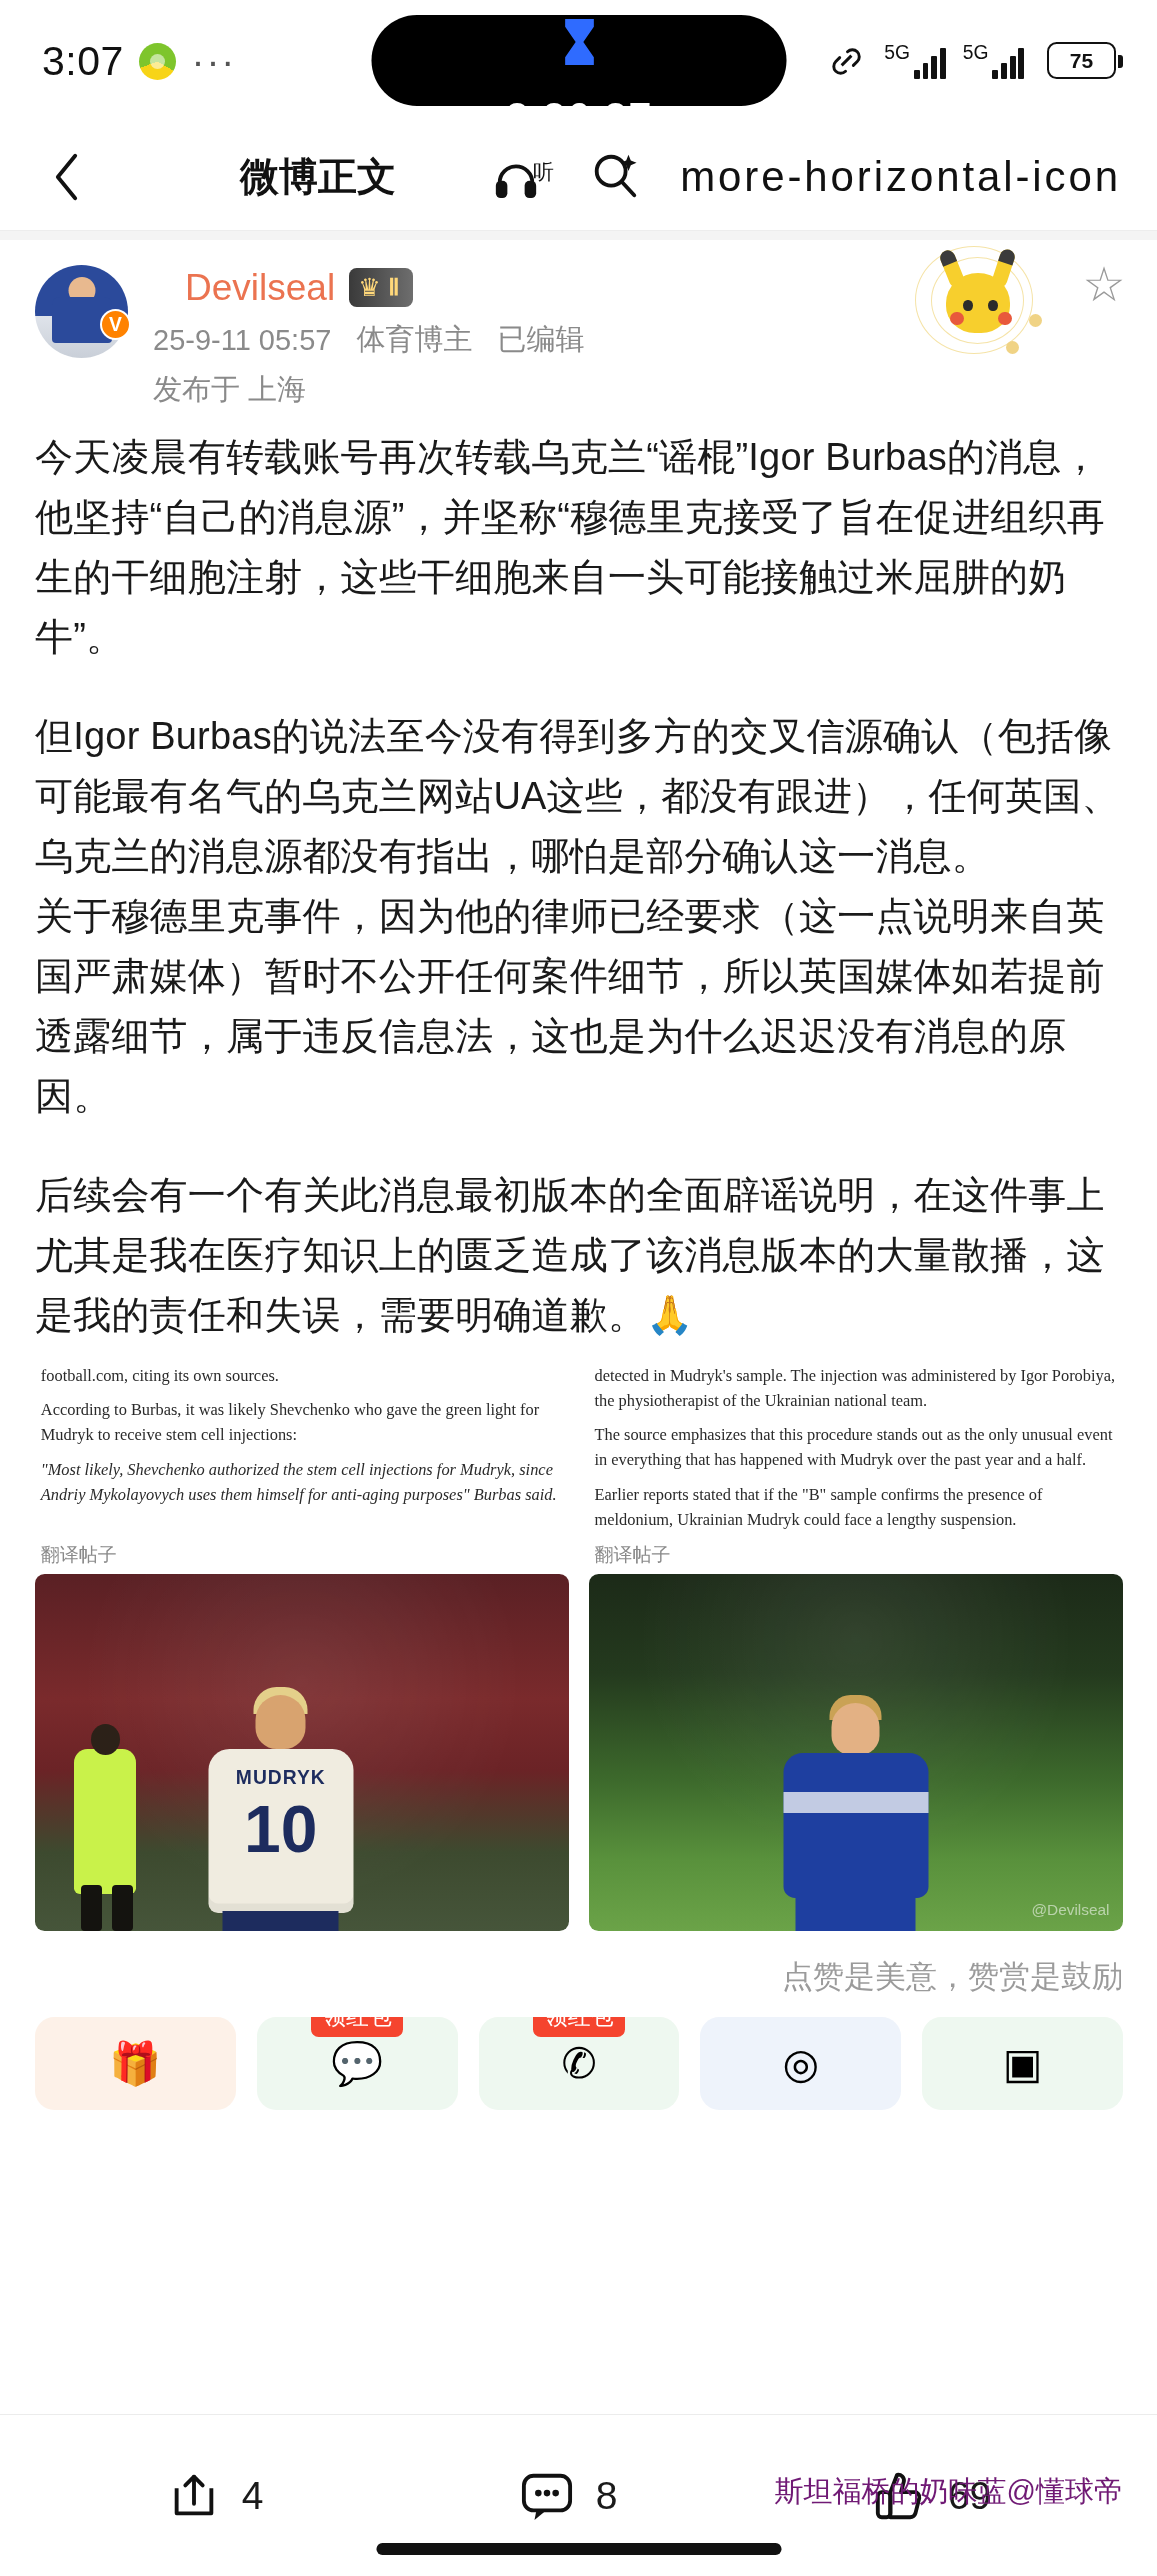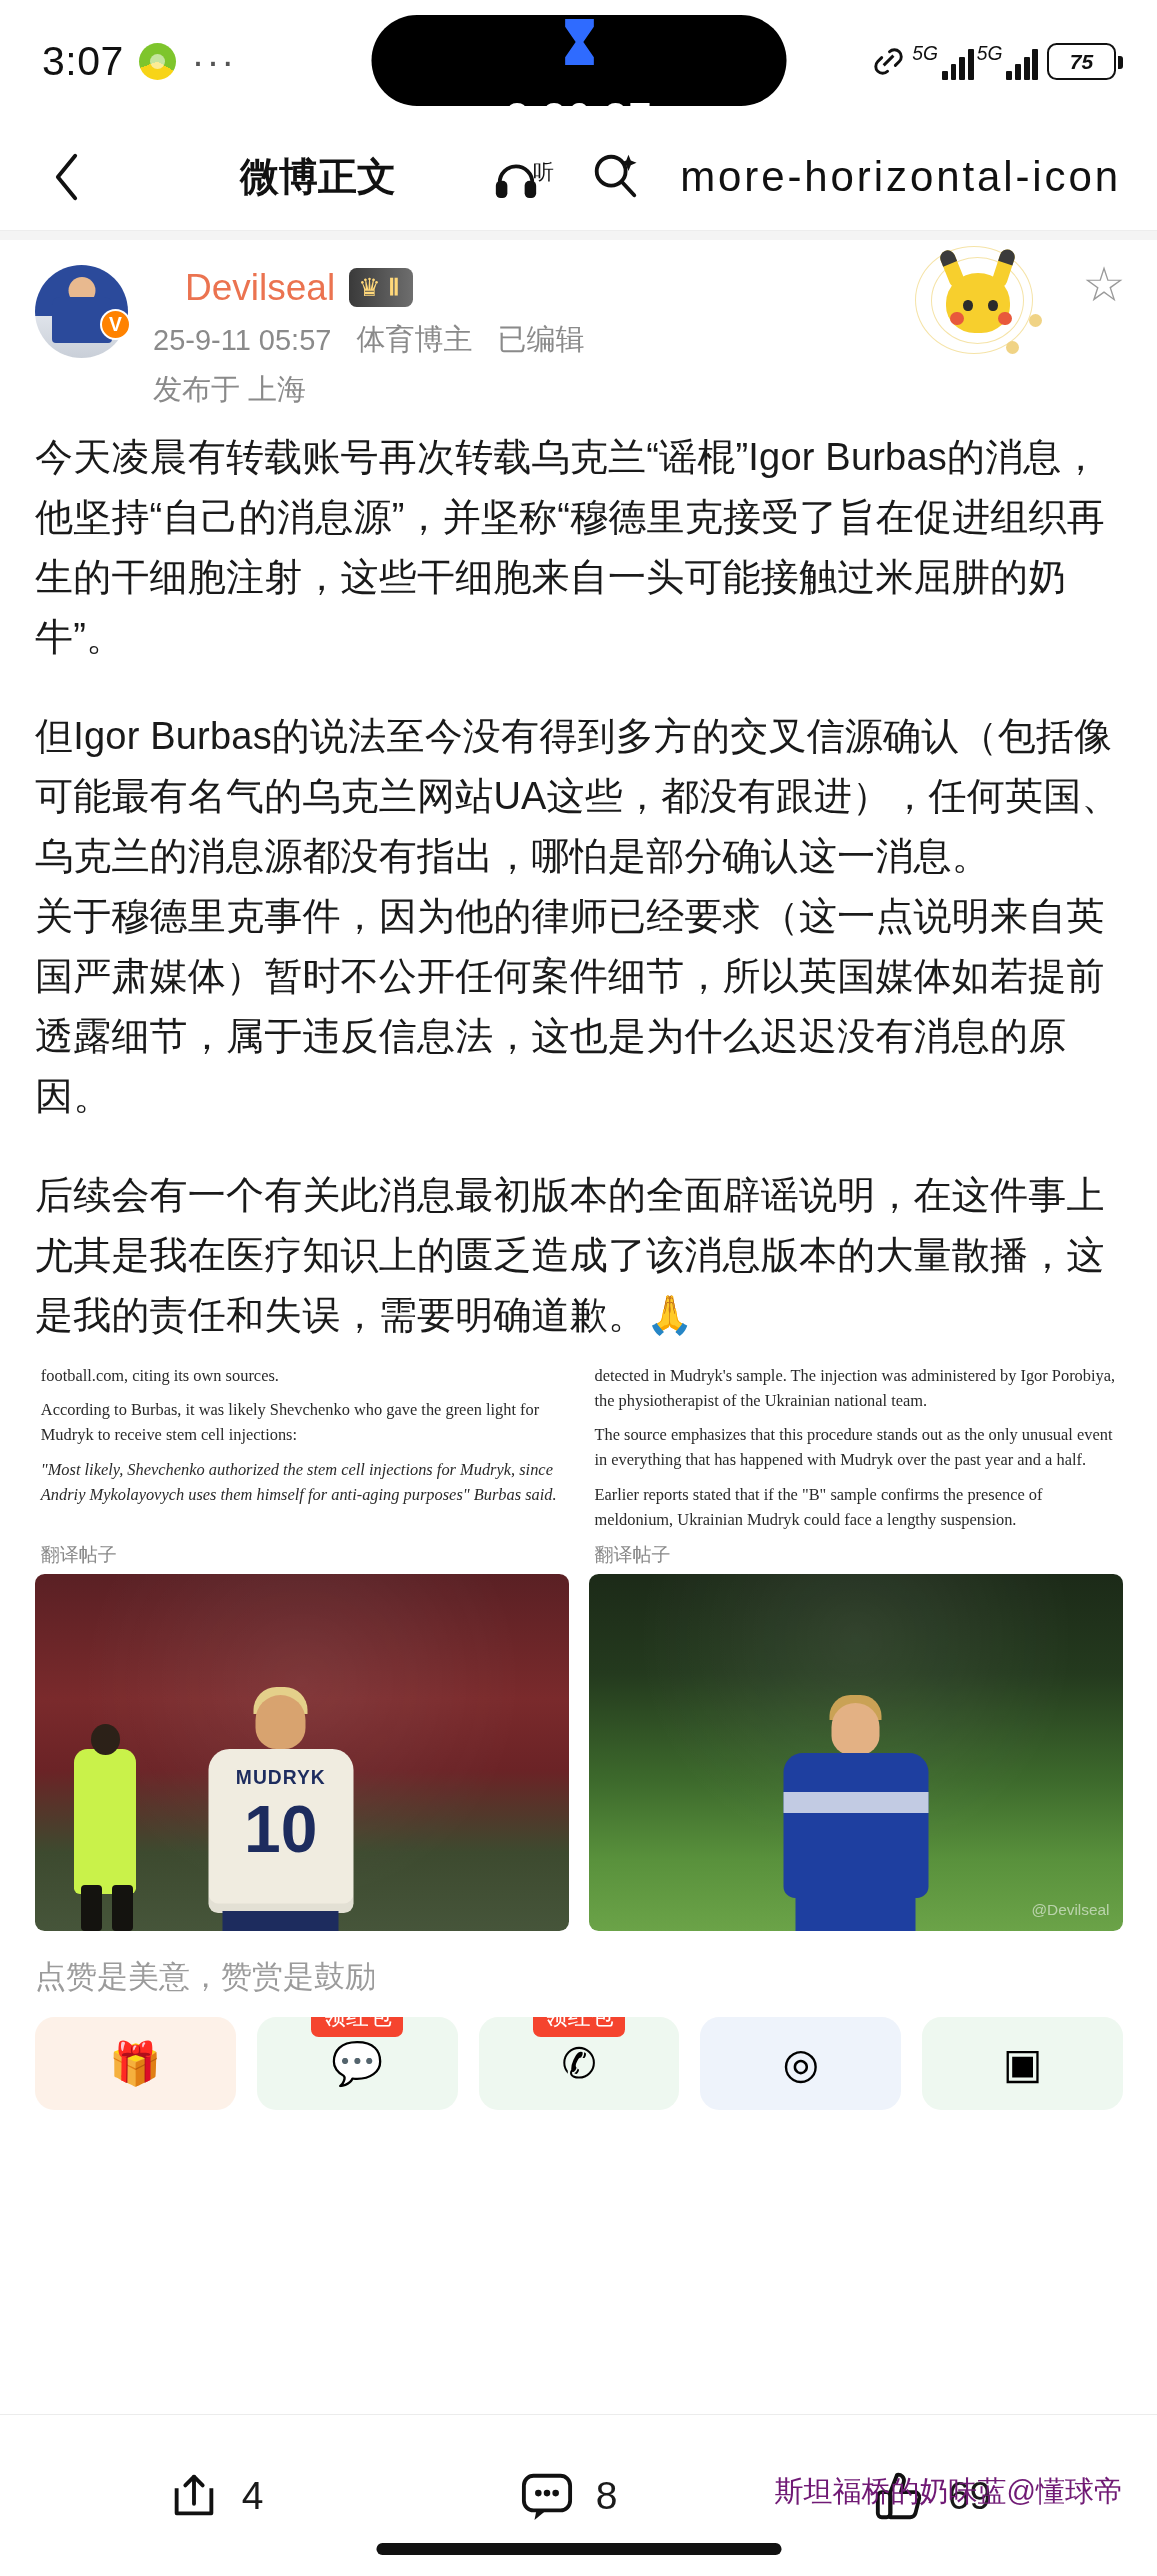"5G" .sb-right { align-items: center -> flex-start; font-style: italic -> none; gap: 3px -> 17px }
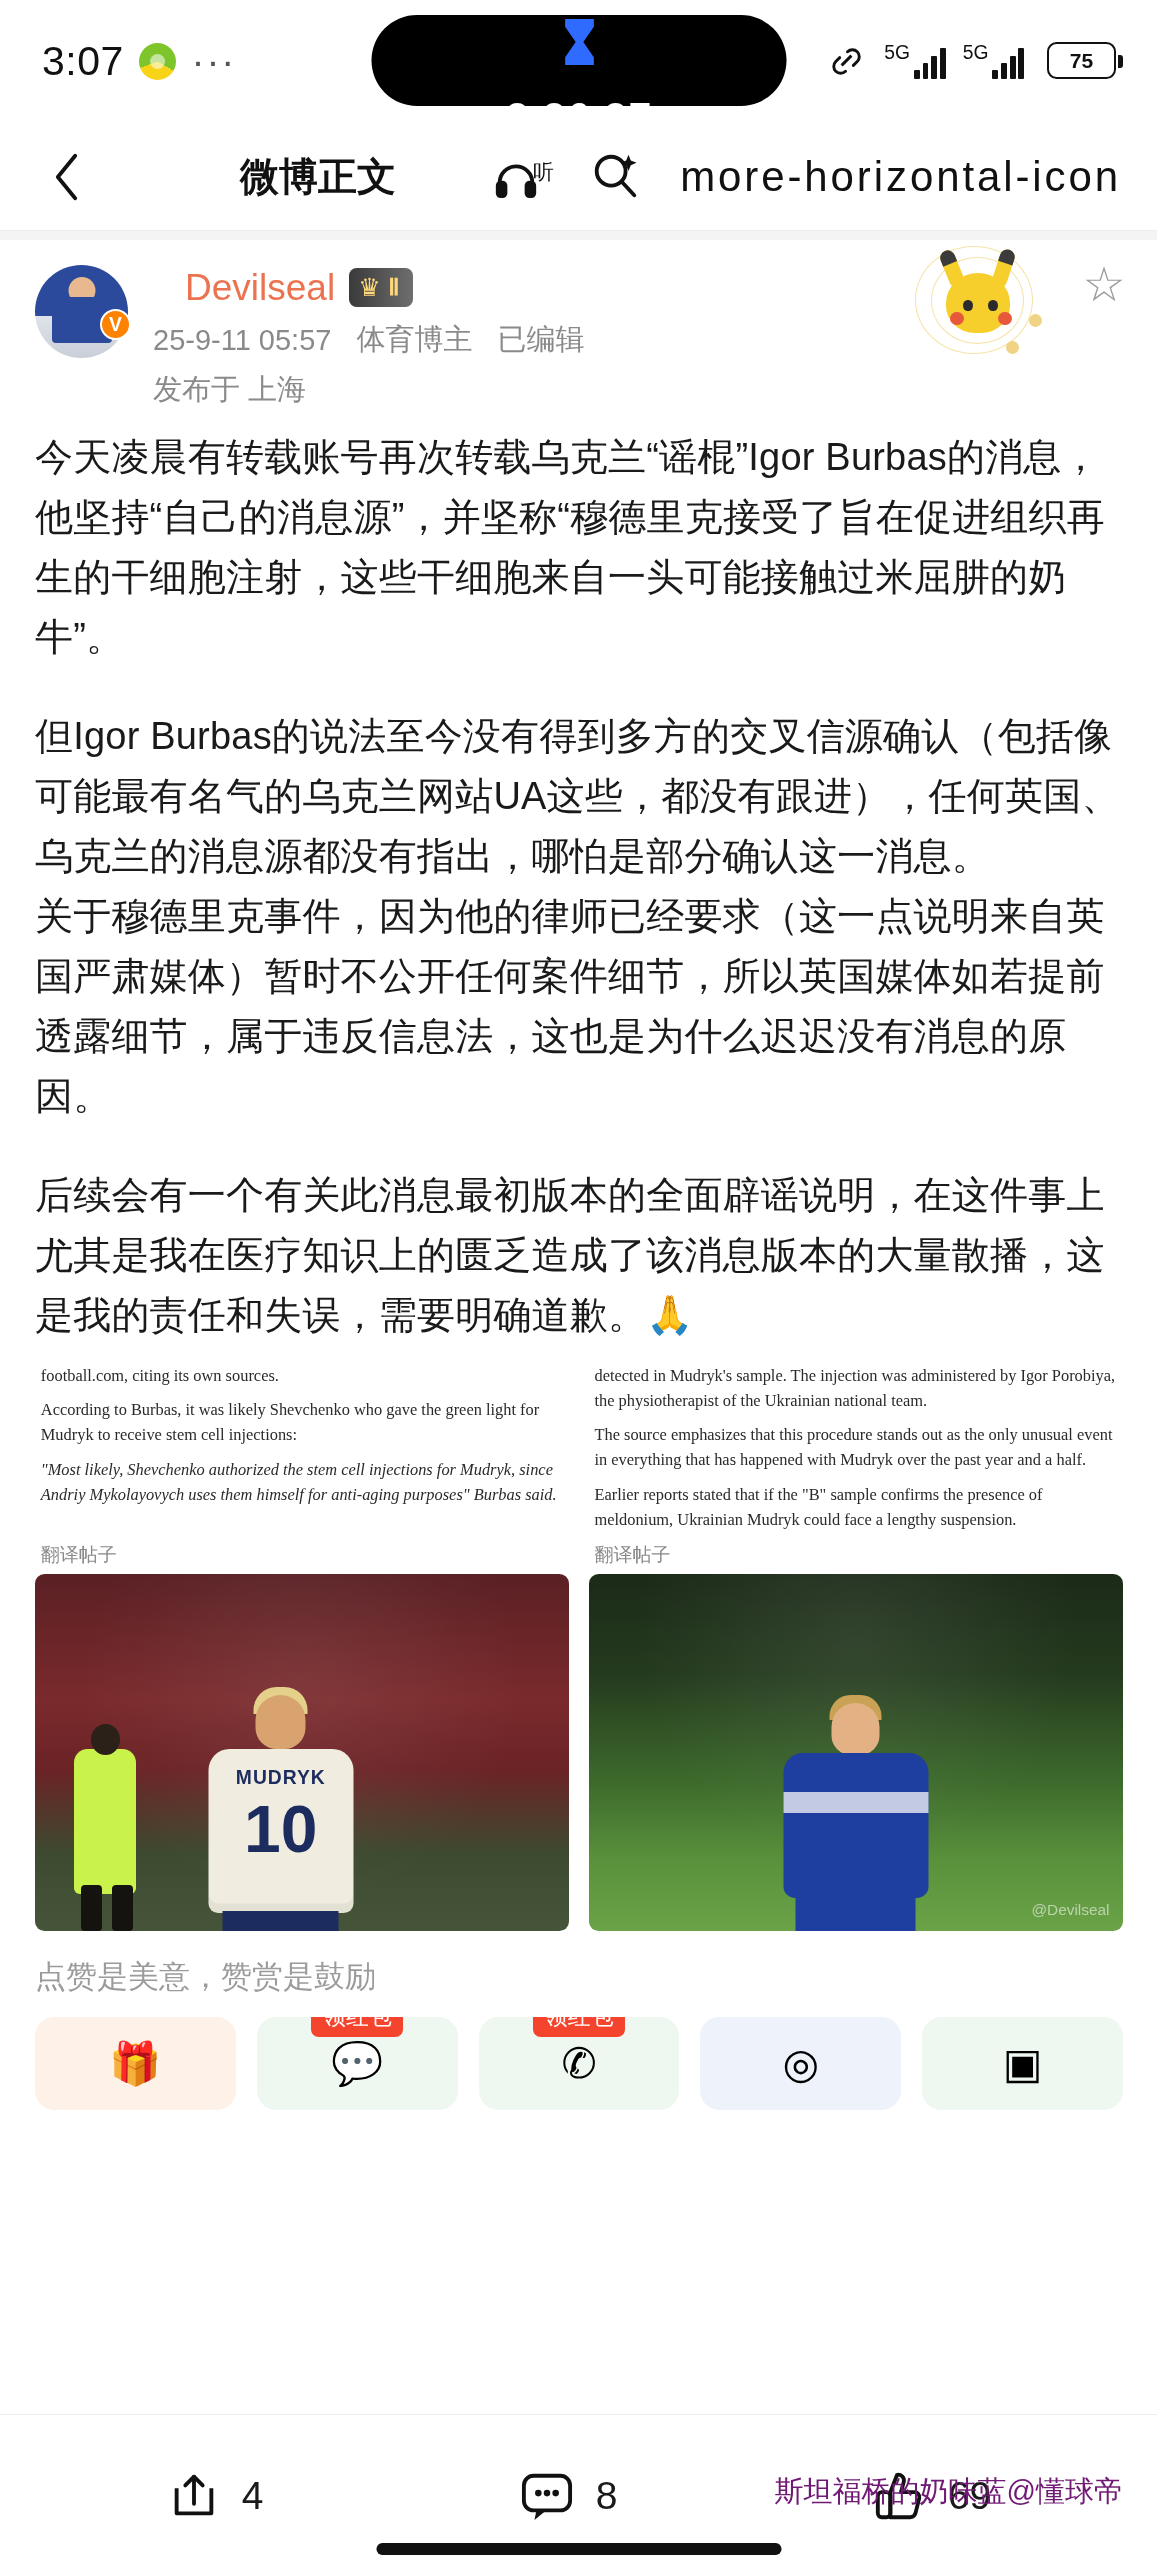"点赞是美意，赞赏是鼓励" .tip-line { text-align: none -> right }
